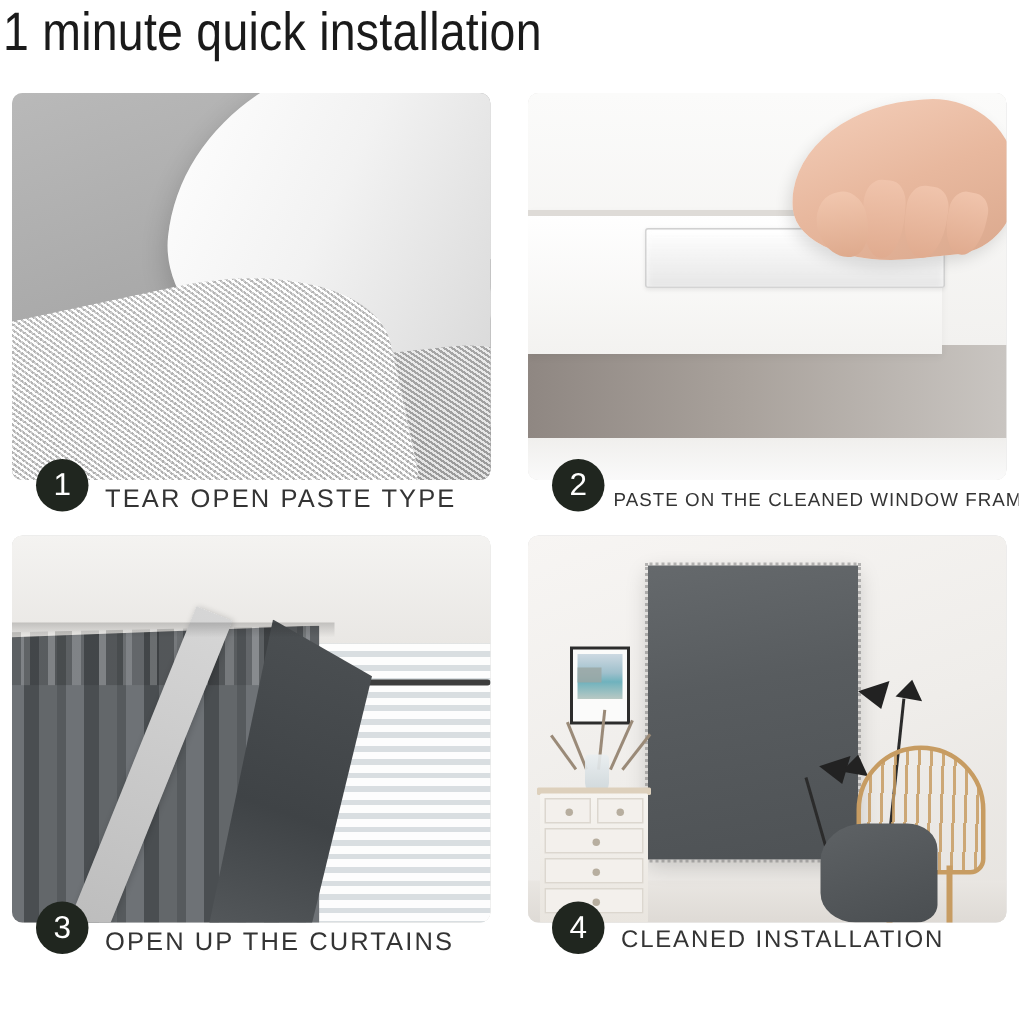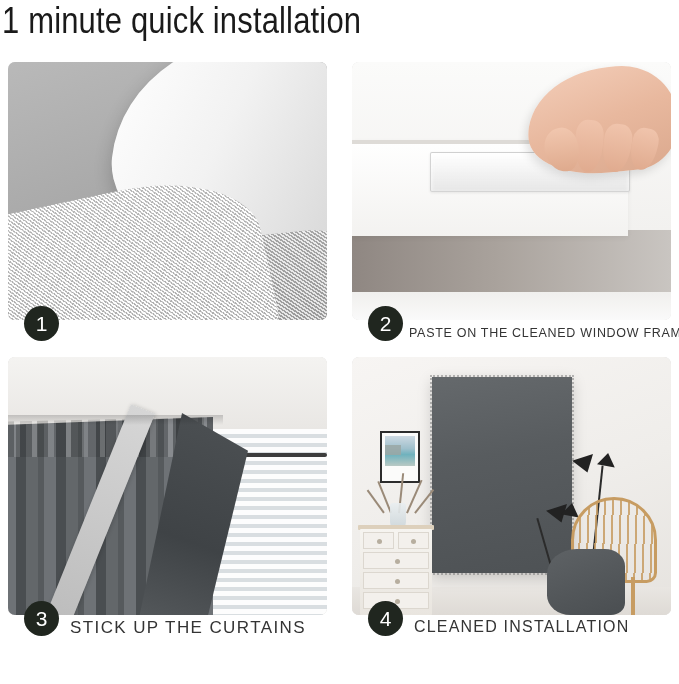"TEAR OPEN PASTE TYPE" div.caption { html: none -> <div>TEAR OPEN PASTE TYPE</div> }
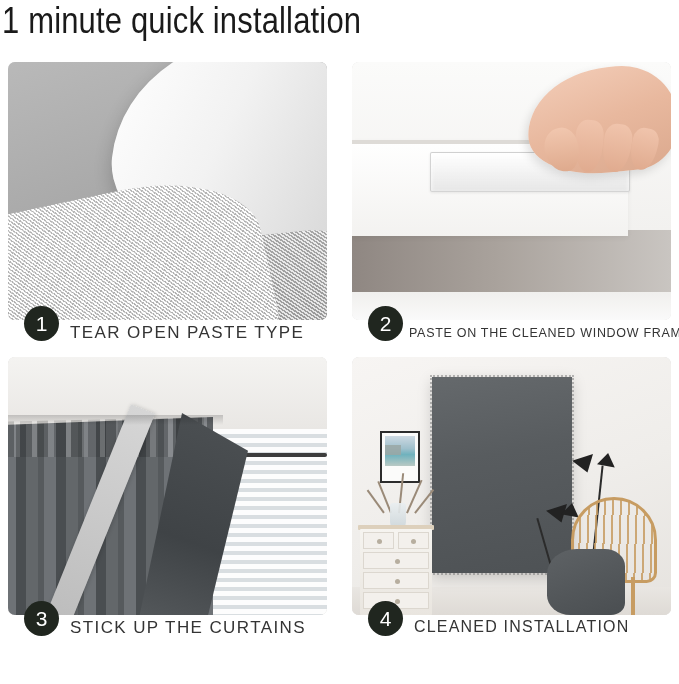"STICK UP THE CURTAINS" div.caption { text: STICK -> OPEN }
